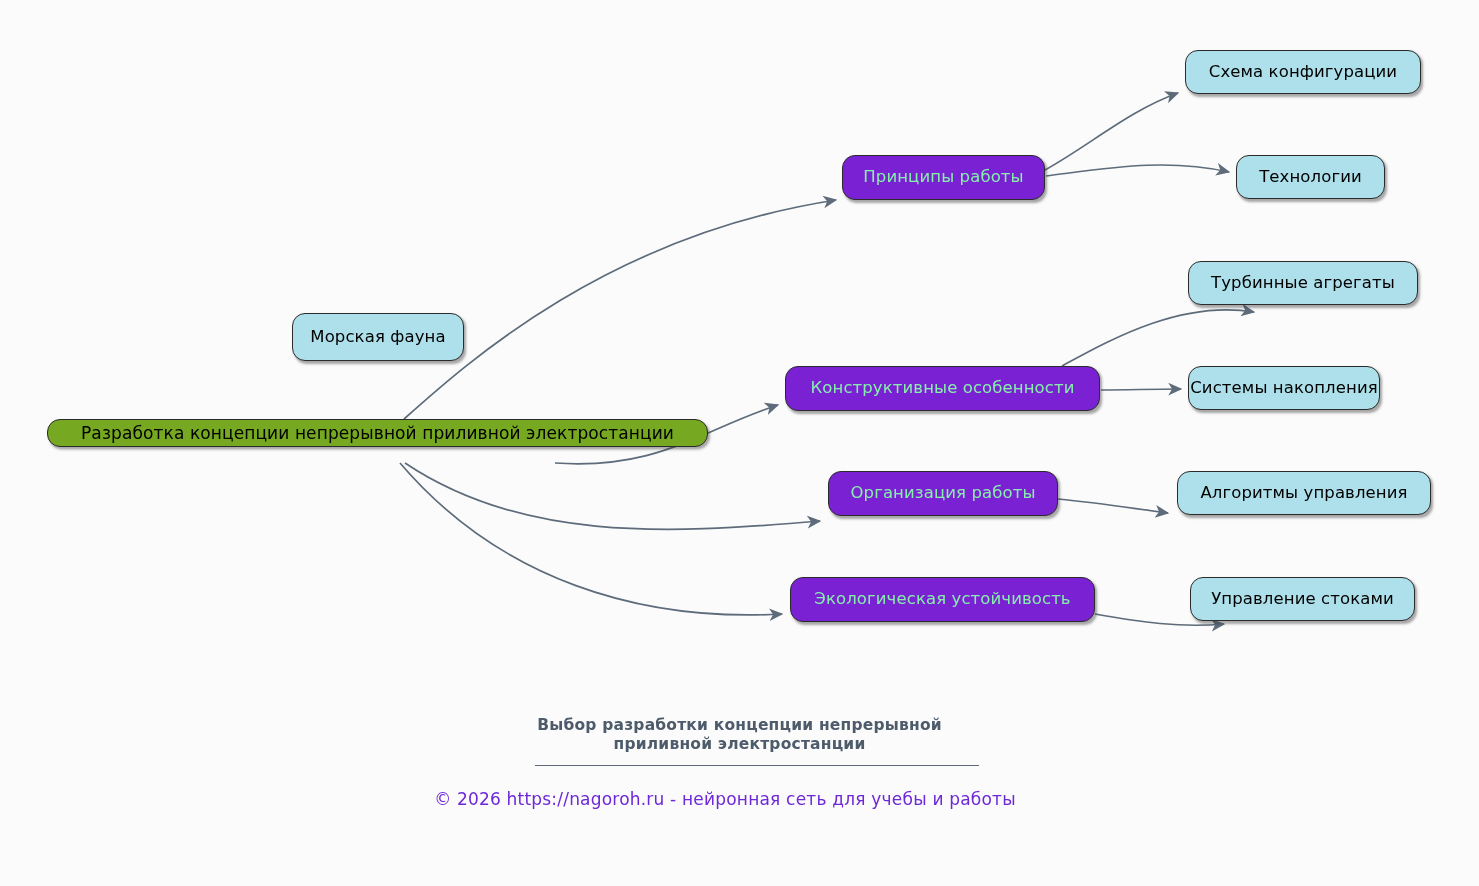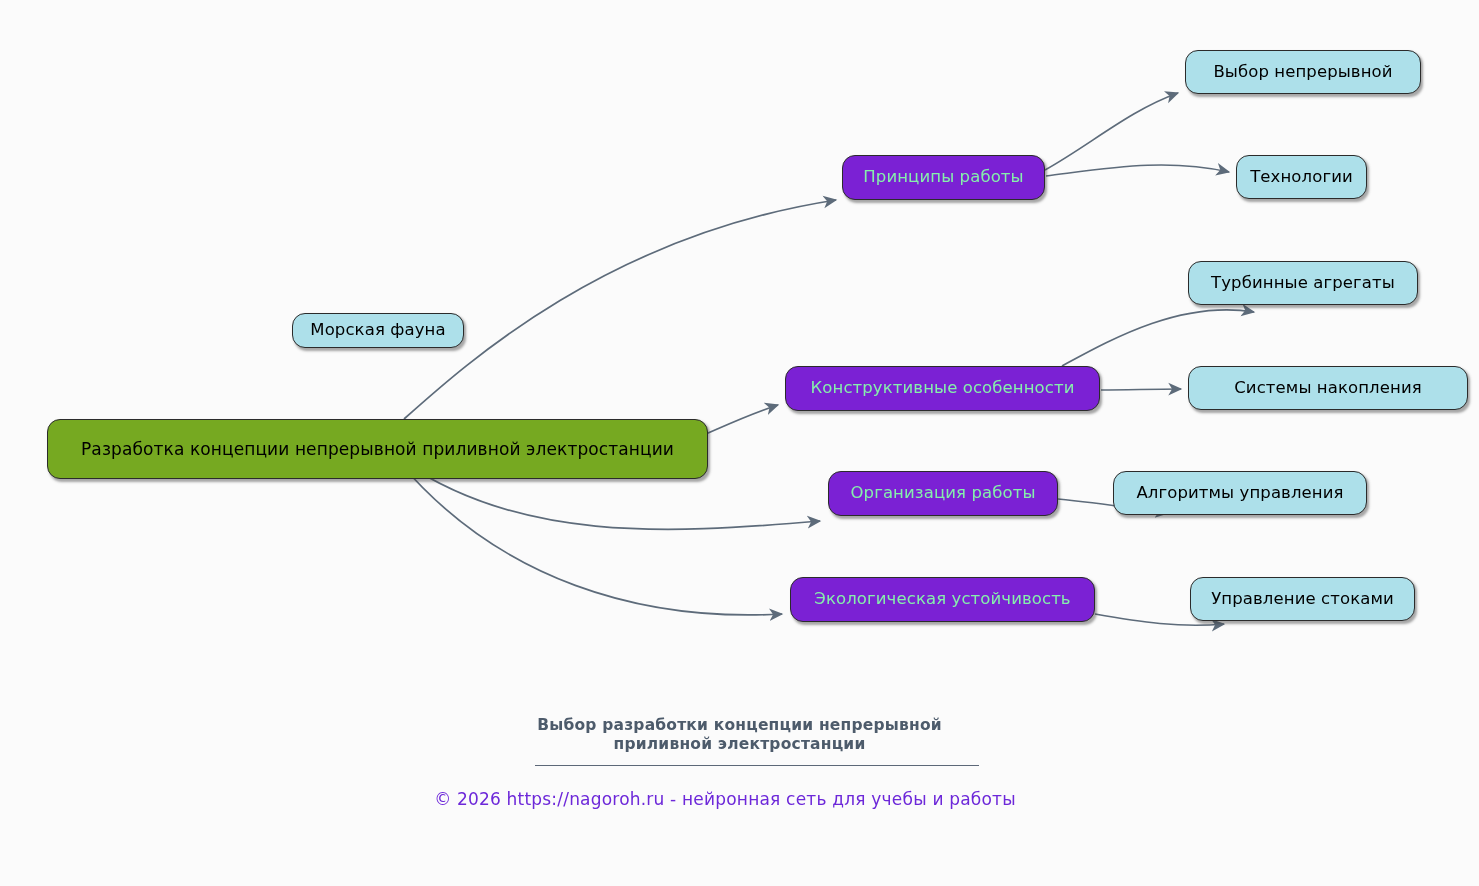"Выбор непрерывной" div.node { text: Выбор непрерывной -> Схема конфигурации }
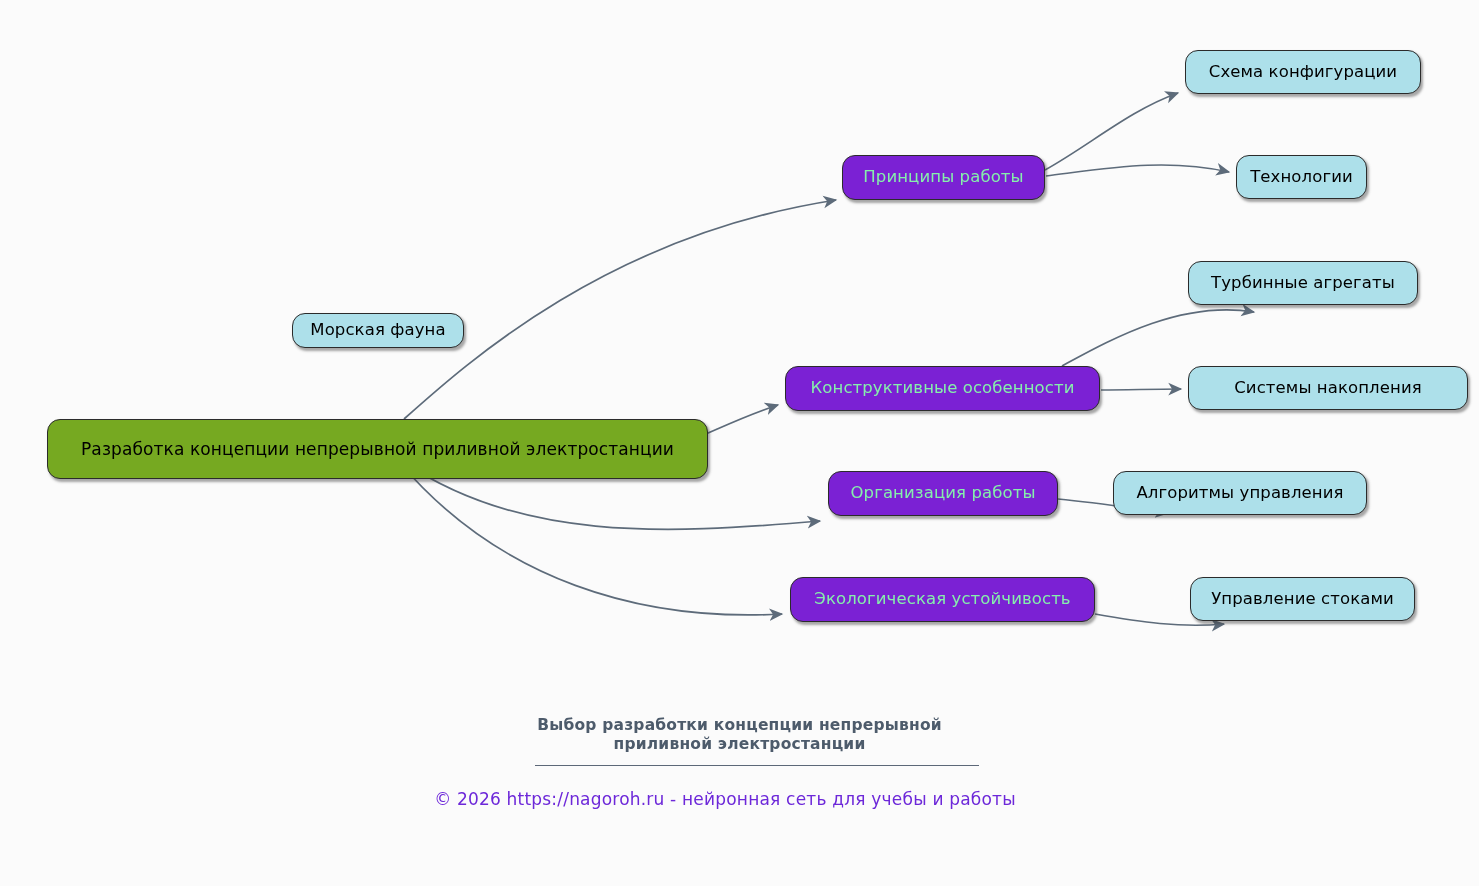"Технологии" div.node { width: 131px -> 149px }
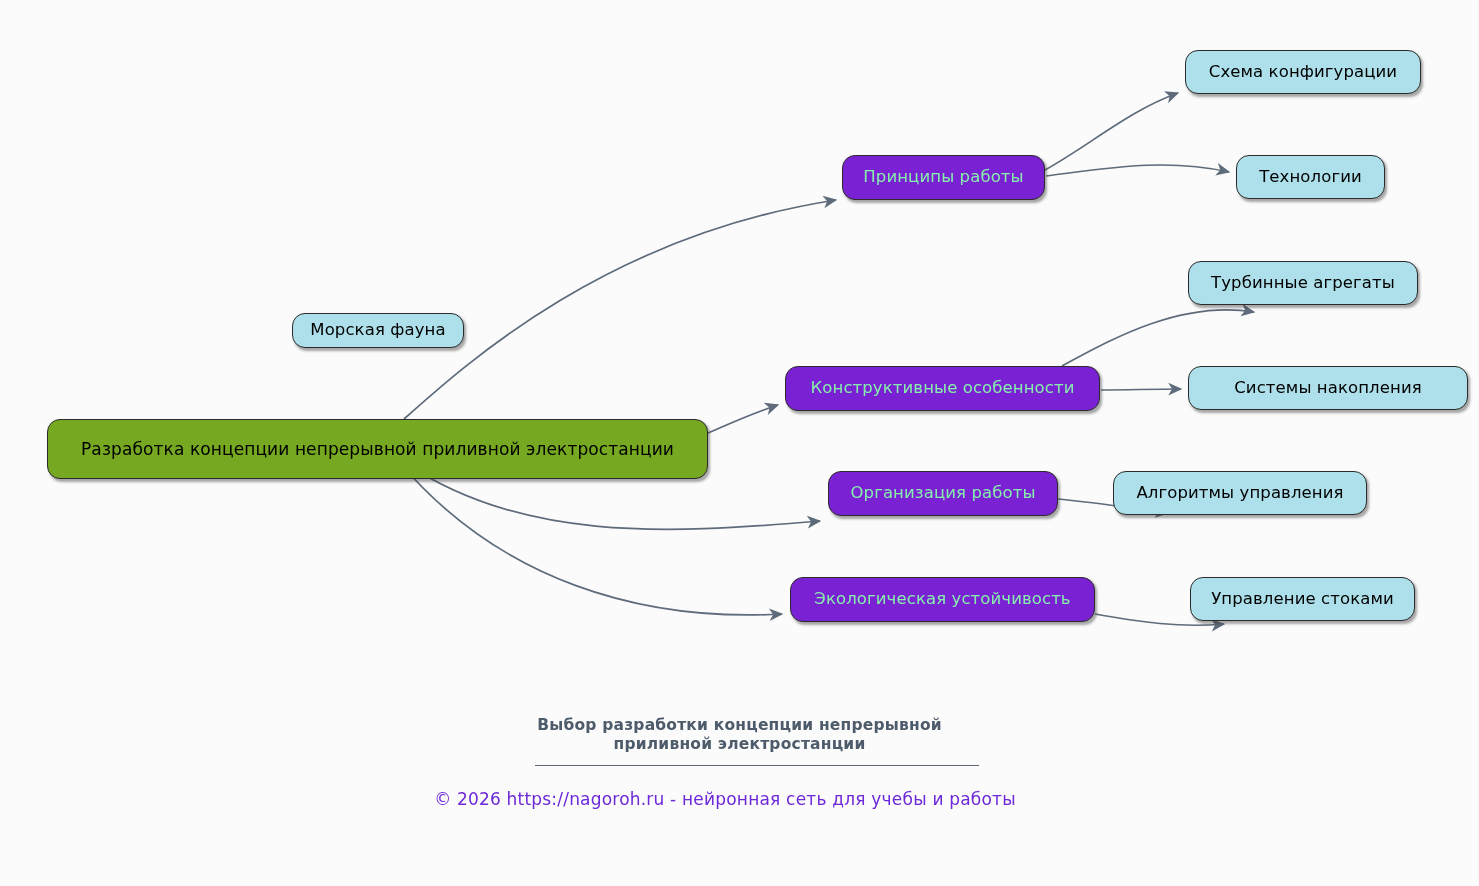"Морская фауна" div.node { height: 35px -> 48px }
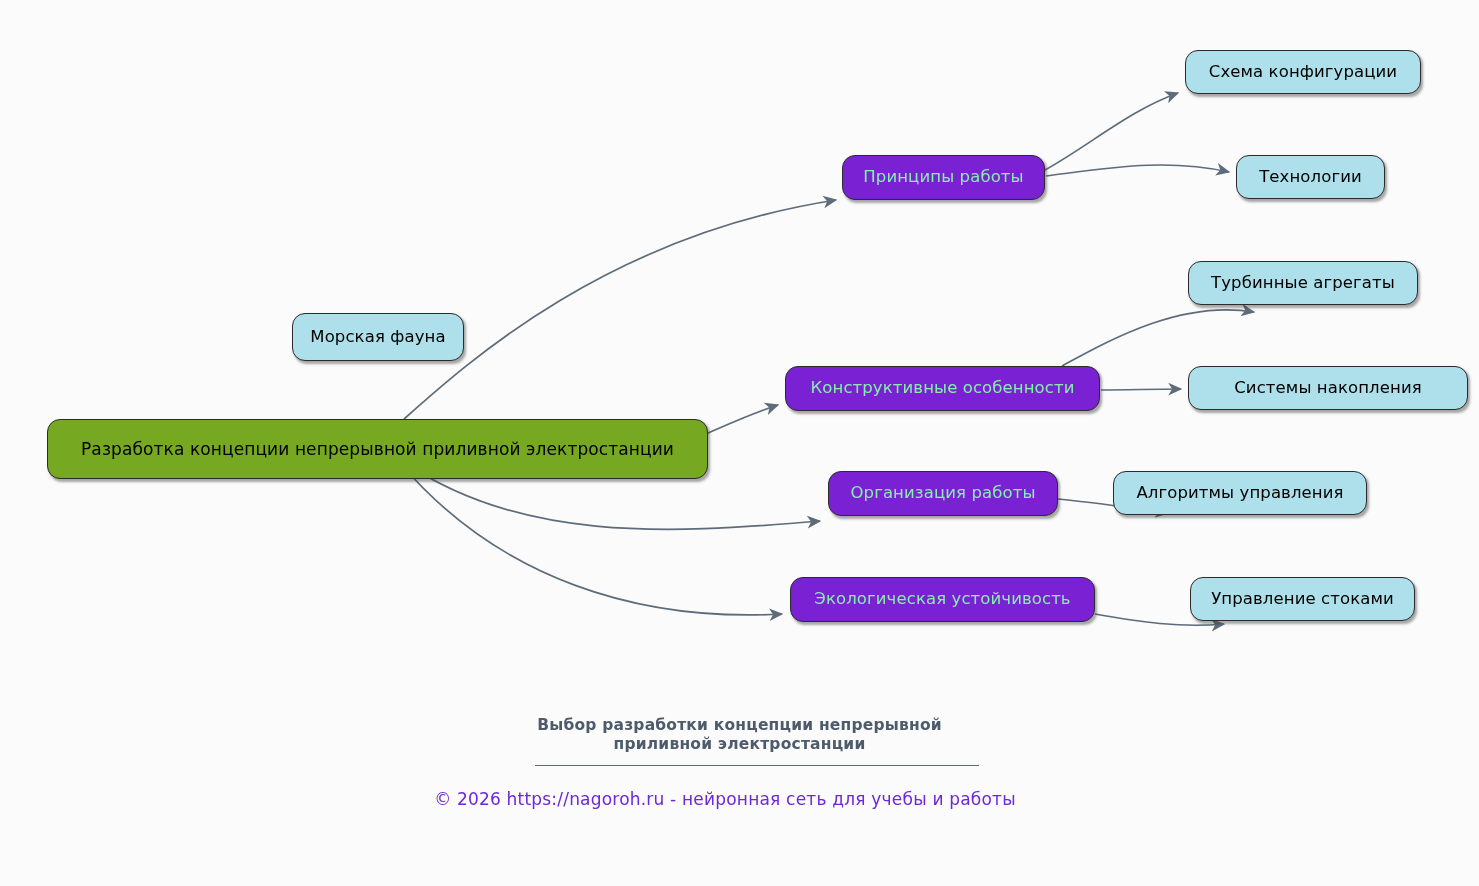"Системы накопления" div.node { width: 280px -> 192px }
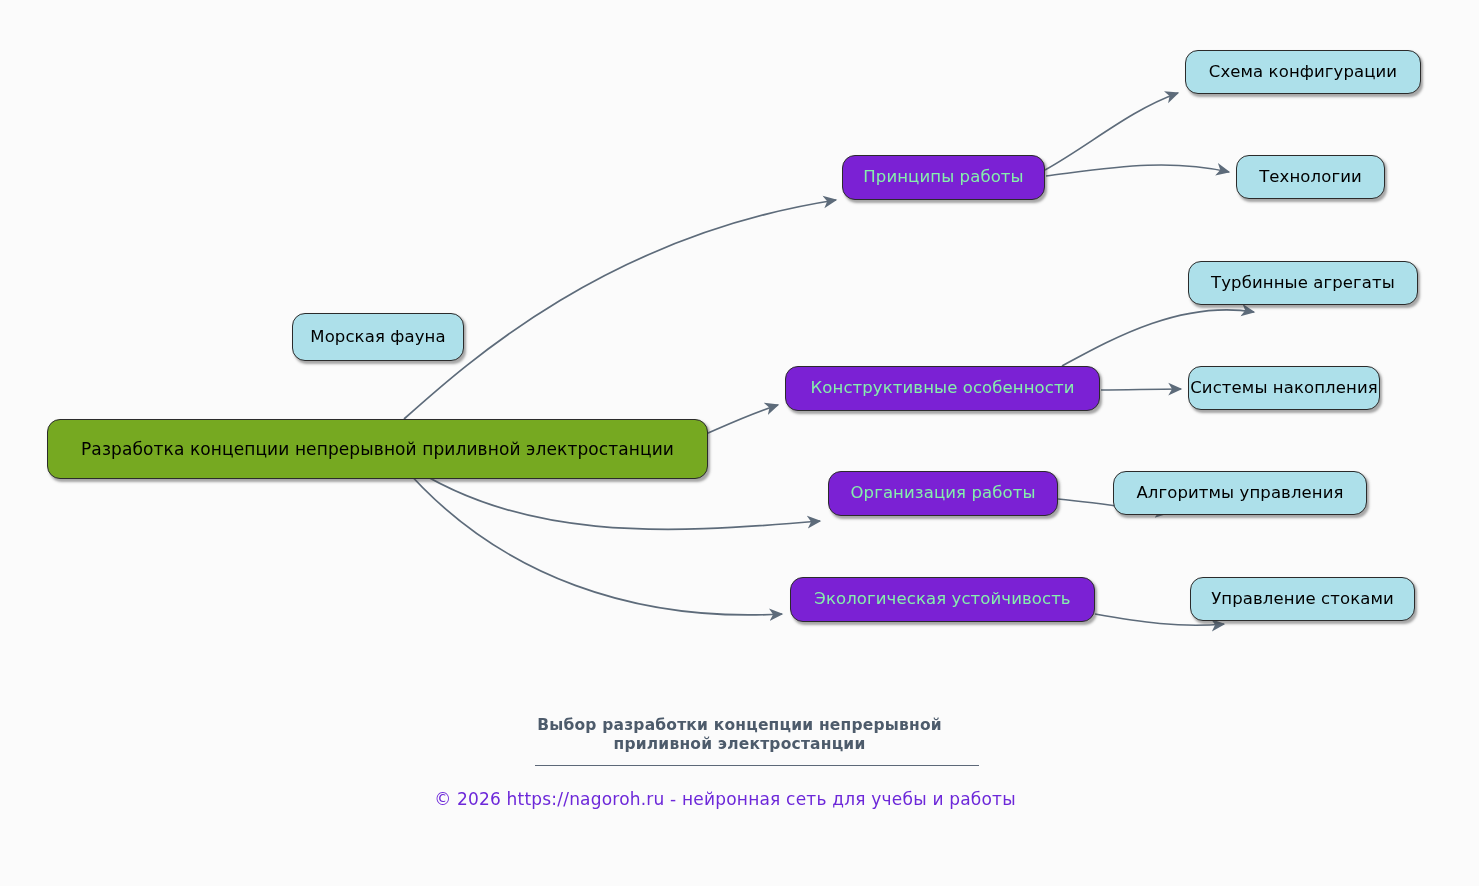"Разработка концепции непрерывной" div.node { height: 60px -> 28px }
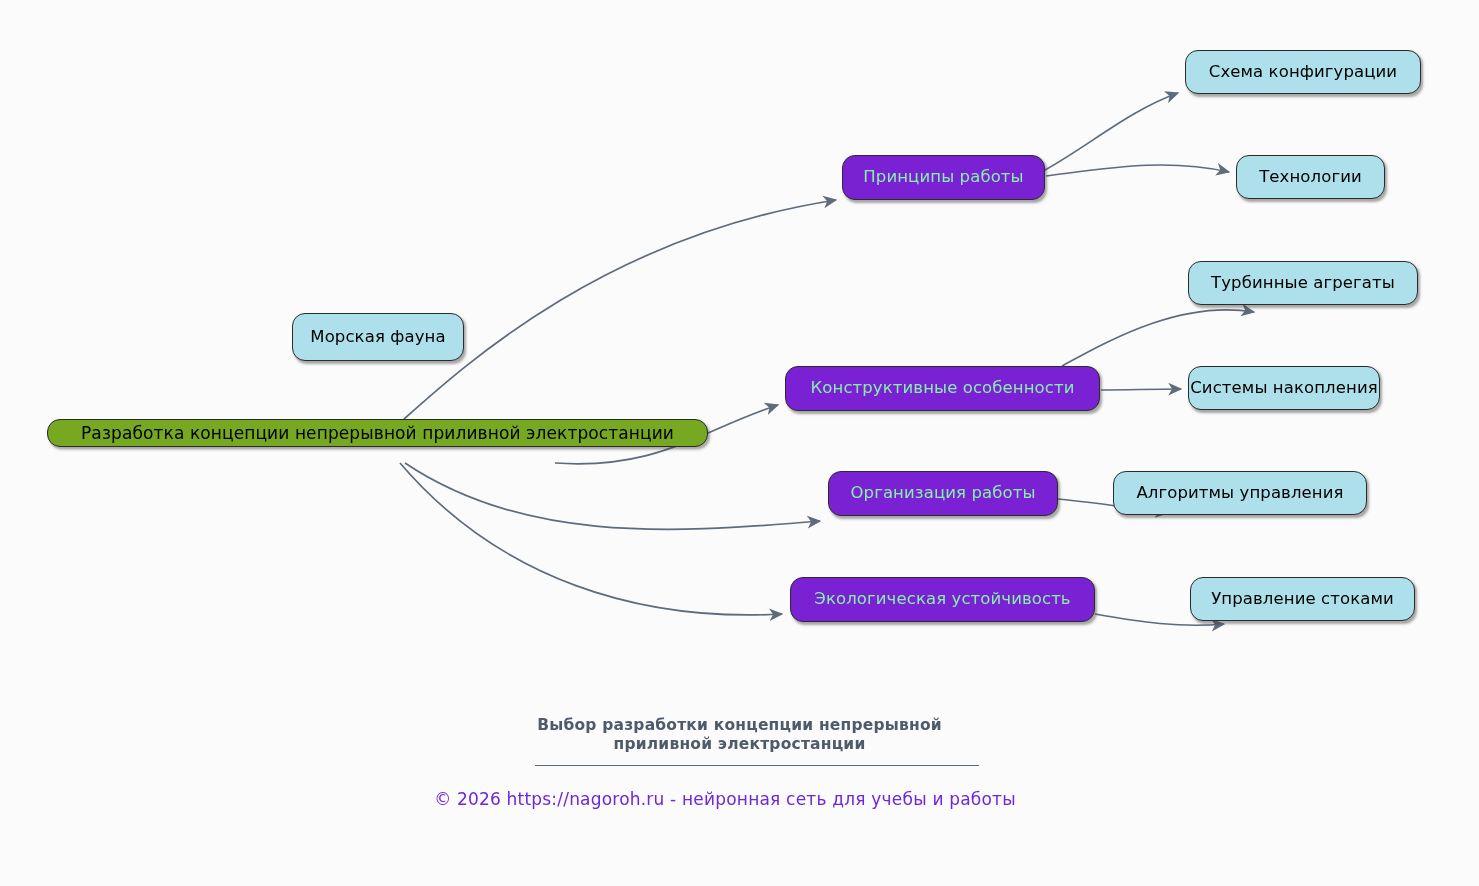"Алгоритмы управления" div.node { left: 1113px -> 1177px }
